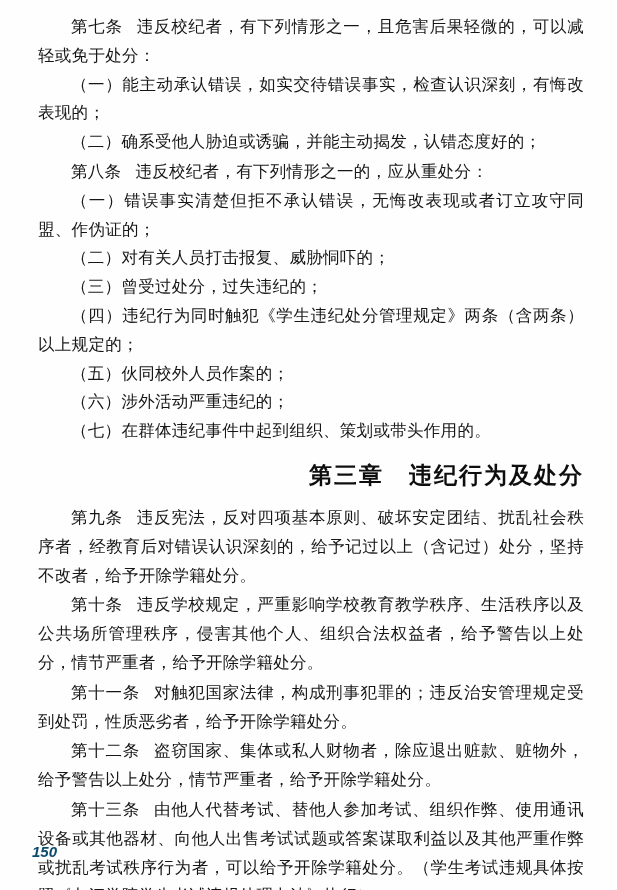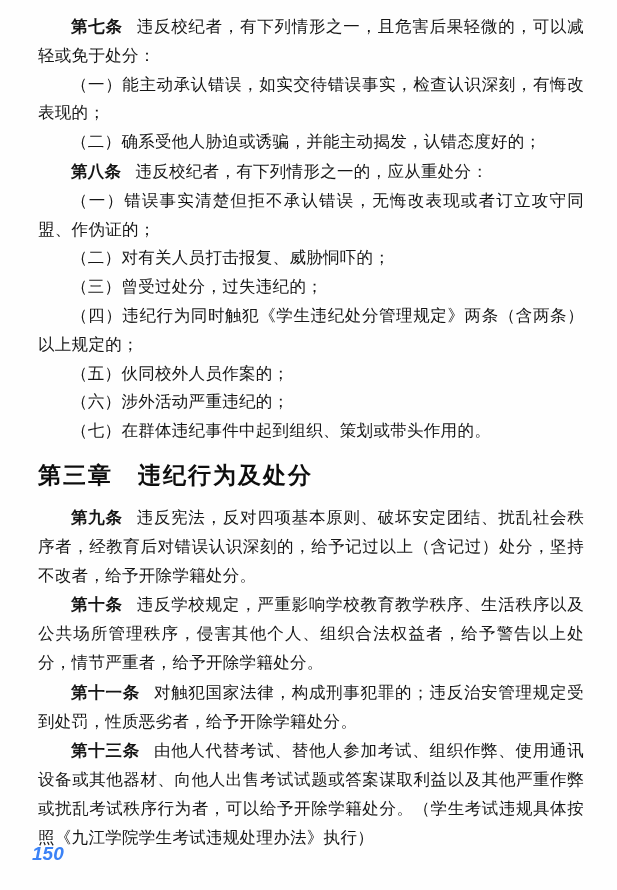"第七条" .lead { font-weight: bold -> normal }
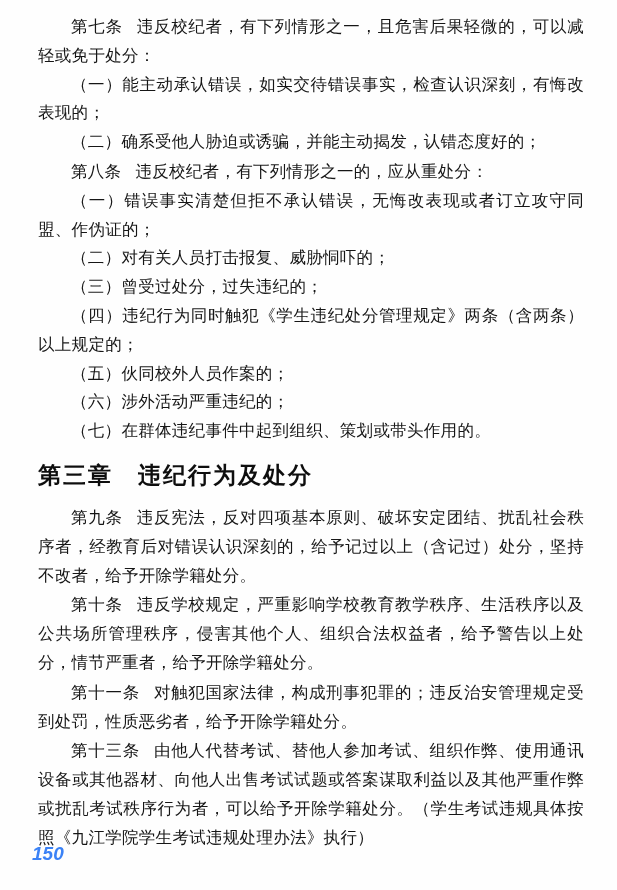"第三章 违纪行为及处分" .chapter-heading { text-align: left -> right }
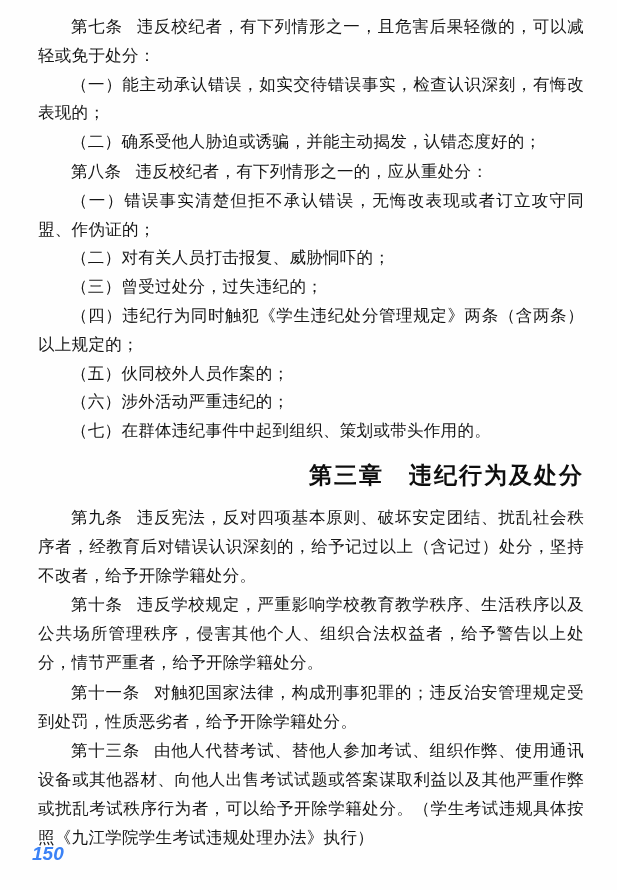"第十二条" p.para { html: none -> <p><b>第十二条</b><span>盗窃国家、集体或私人财物者，除应退出赃款、赃物外，给予警告以上处分，情节严重者，给予开除学籍处分。</span></p> }
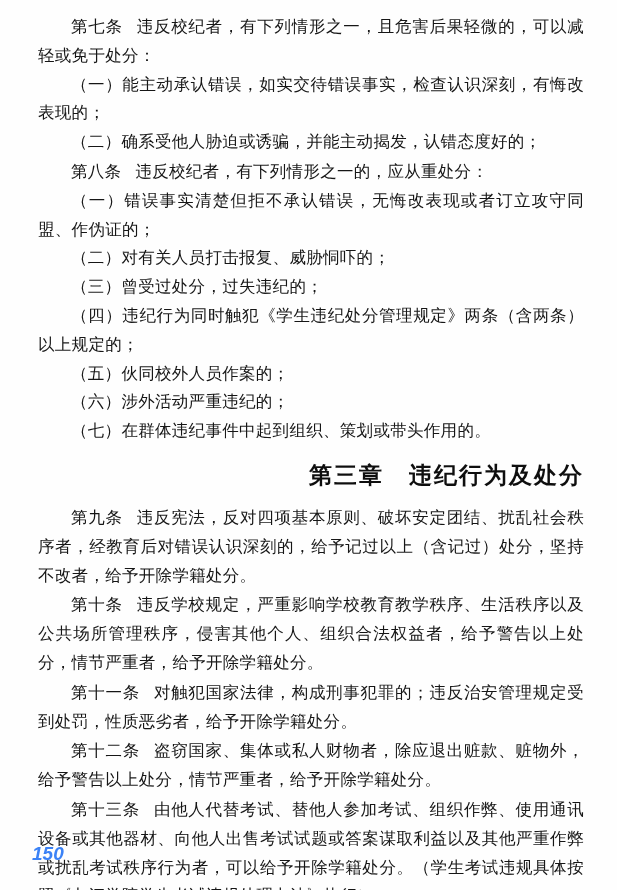"150" .page-number { color: #3b82f6 -> #0c4a6e; font-size: 19px -> 15px }
